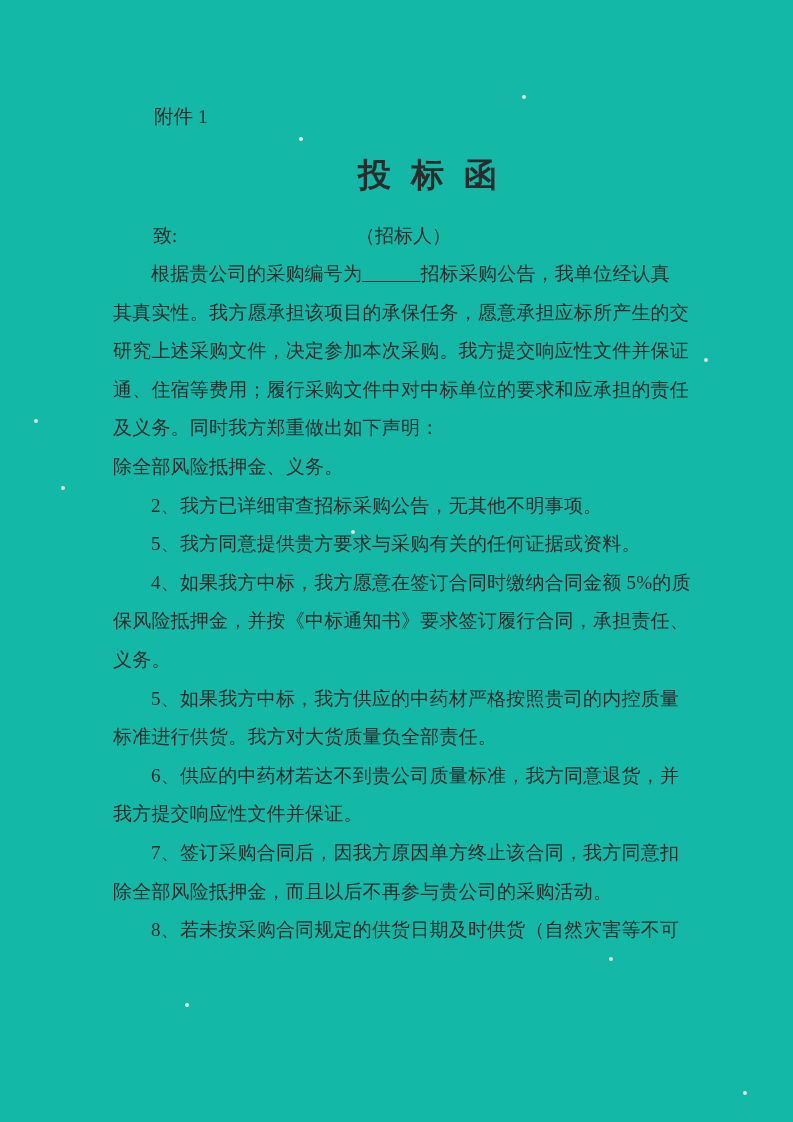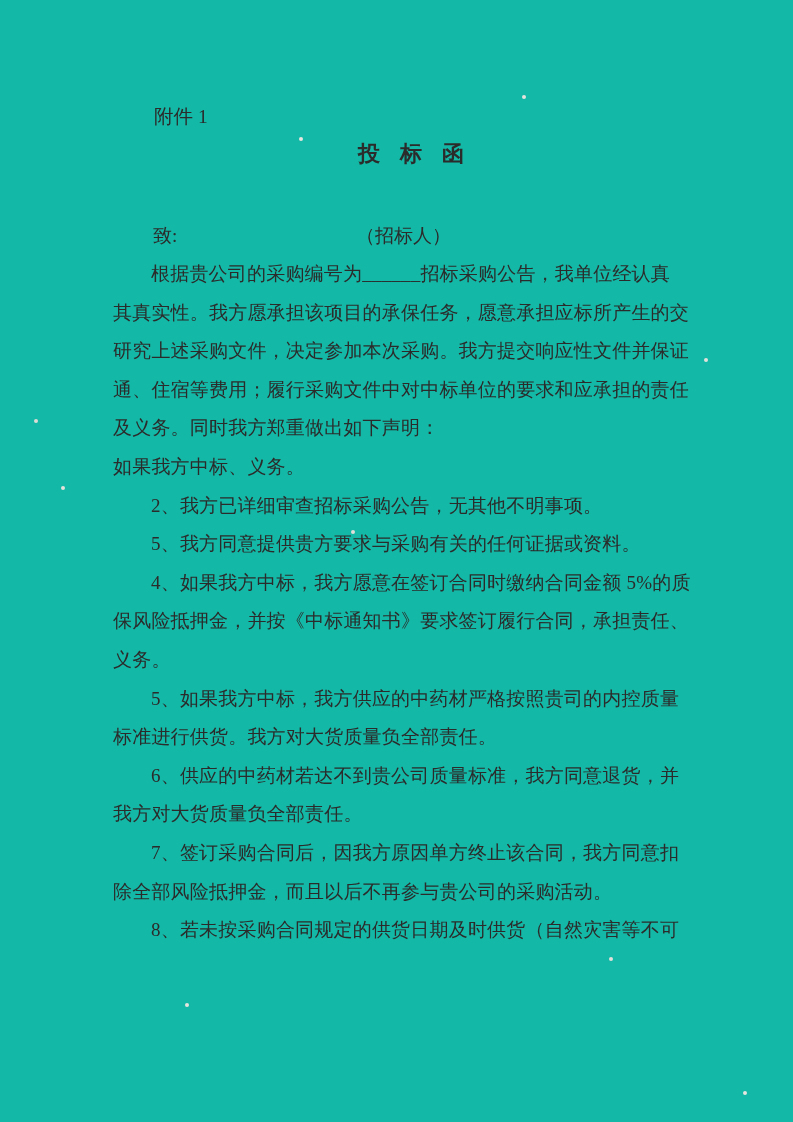"投标函" .doc-title { font-size: 22px -> 33px; top: 124px -> 138px }
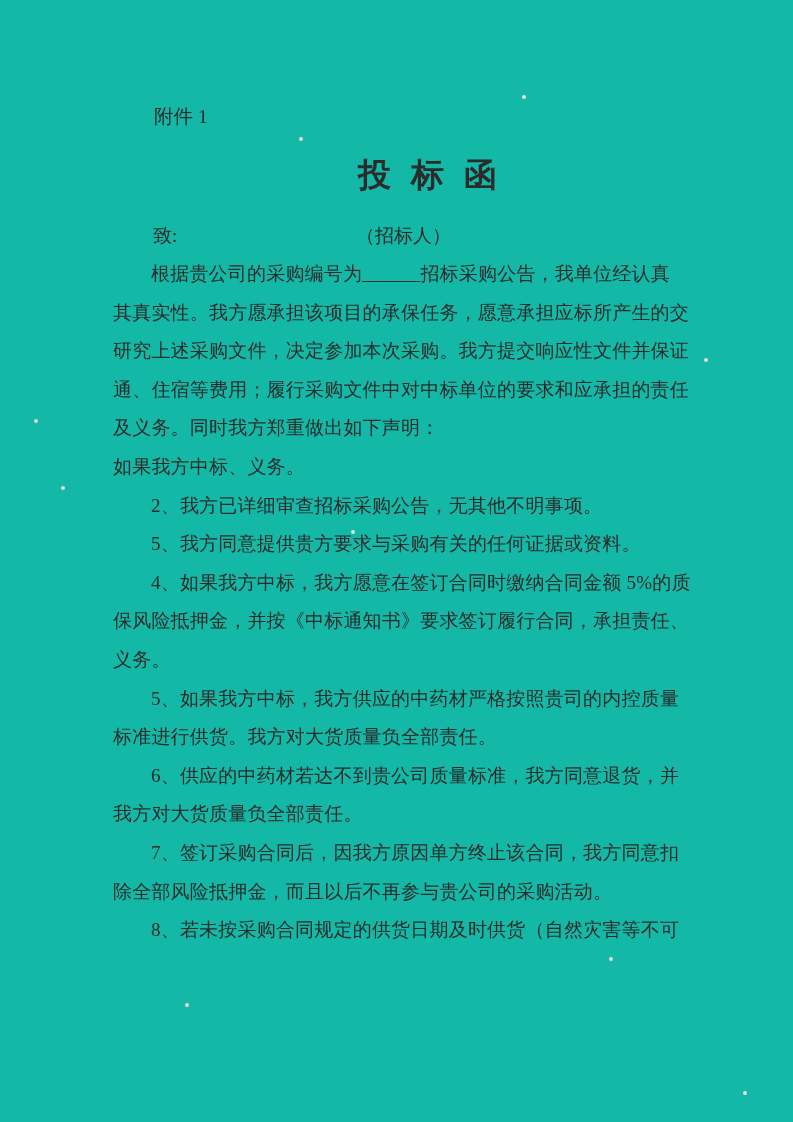"如果我方中标、义务。" div.line { text: 如果我方中标 -> 除全部风险抵押金 }
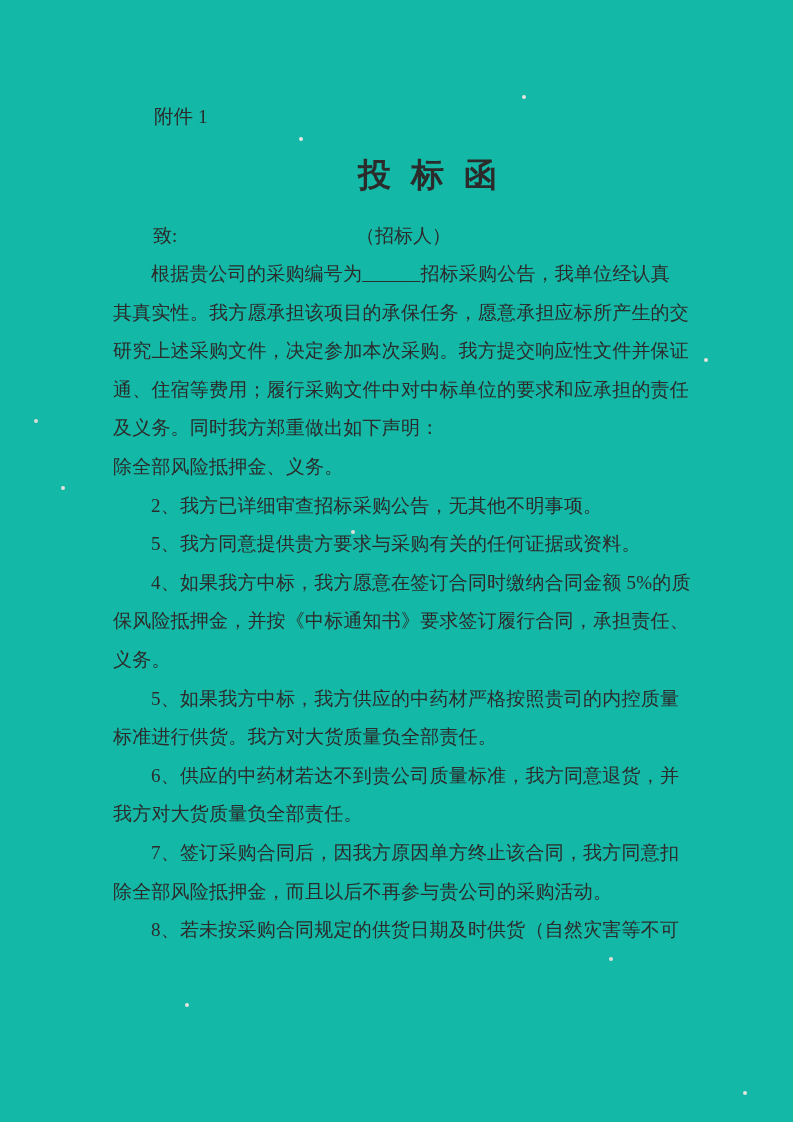"我方对大货质量负全部责任。" div.line { text: 对大货质量负全部责任 -> 提交响应性文件并保证 }
